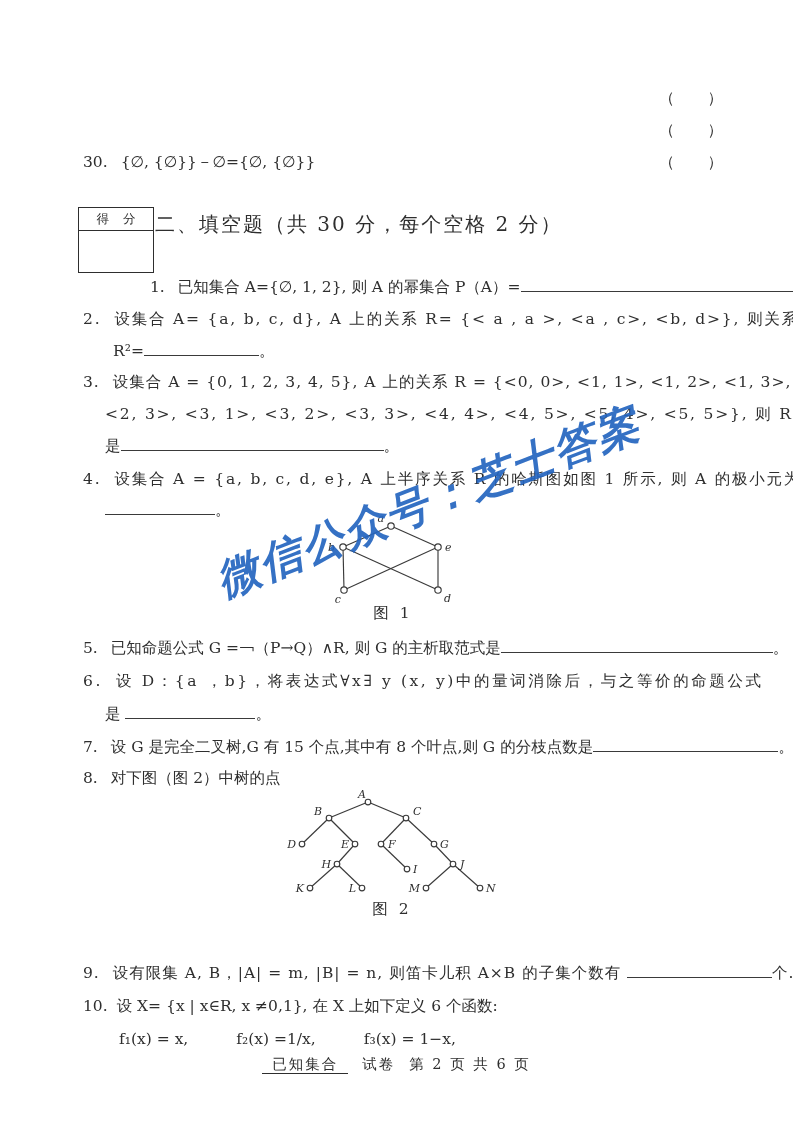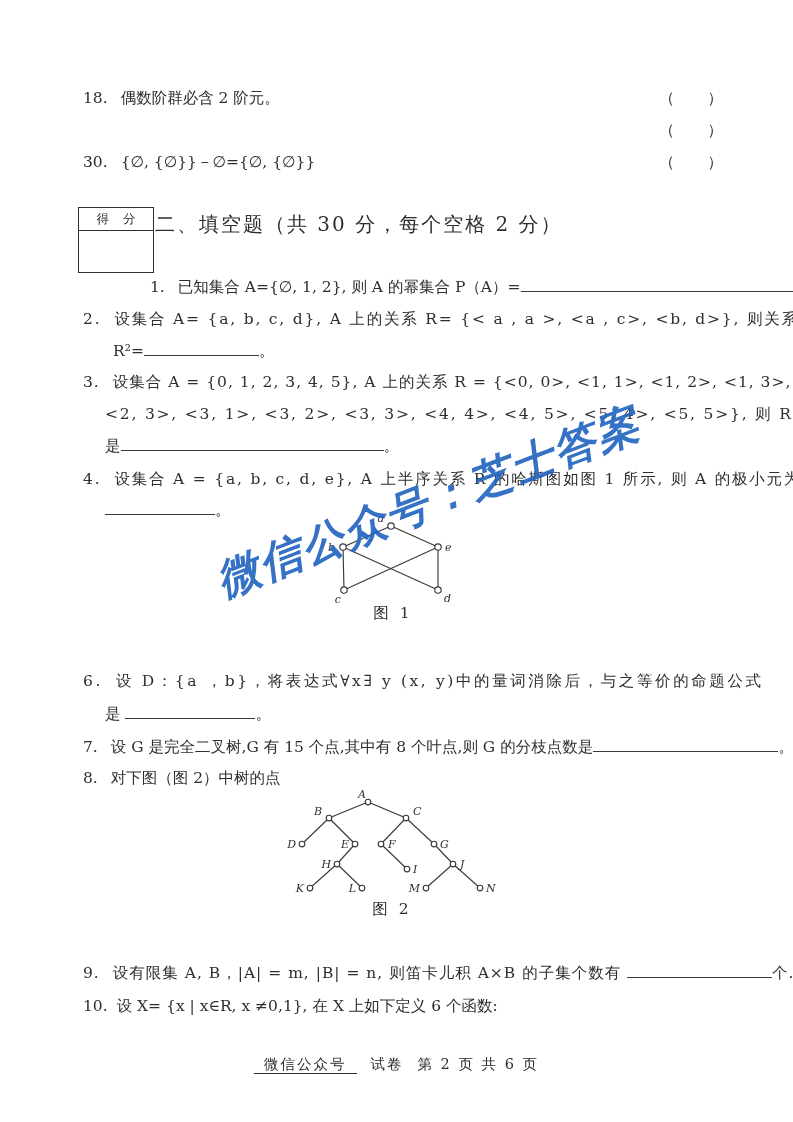"18. 偶数阶群必含 2 阶元。" div.line { html: <div> <span>18.</span><span>偶数阶群必含 2 阶元。</span> </div> -> none }
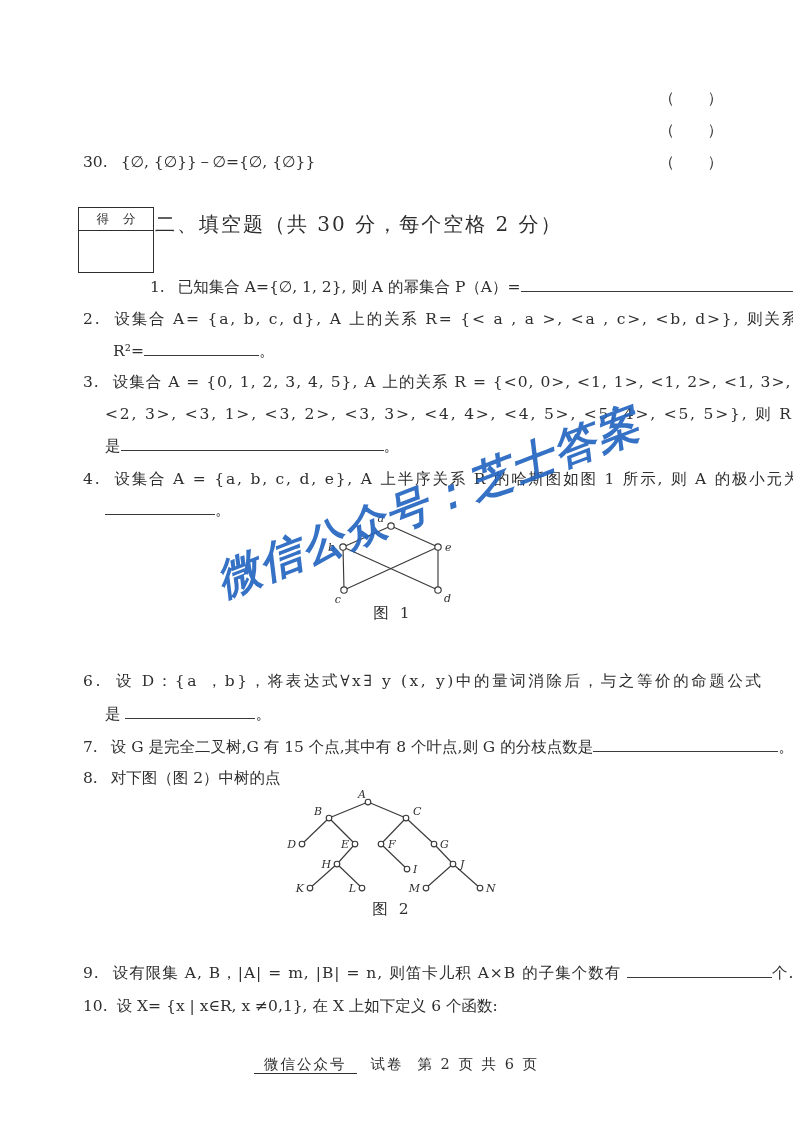"5. 已知命题公式 G =￢（P→Q）∧R, 则" div.line { html: none -> <div> <span>5.</span><span>已知命题公式 G =￢（P→Q）∧R, 则 G 的主析取范式是</span><span></span><span>。</span> </div> }
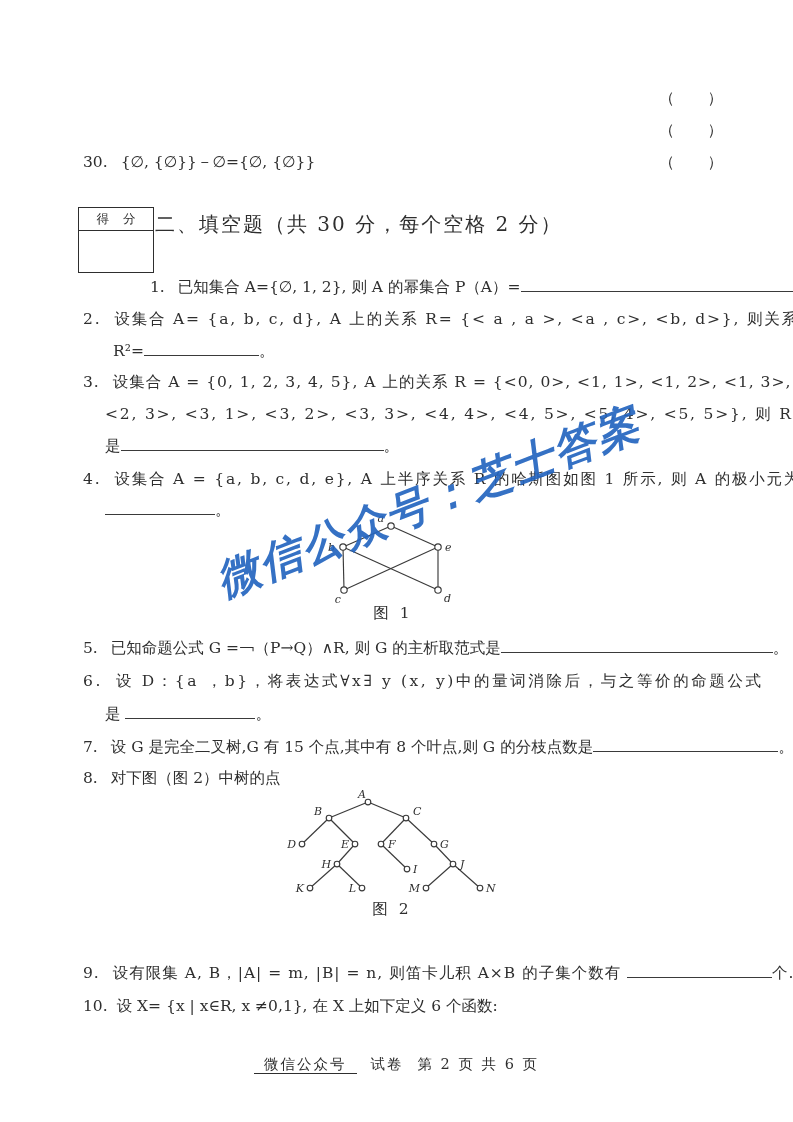"f₁(x) = x, f₂(x) =1/x," div.line { html: none -> <div> <span>f₁(x) = x,</span><span>f₂(x) =1/x,</span><span>f₃(x) = 1−x,</span> </div> }
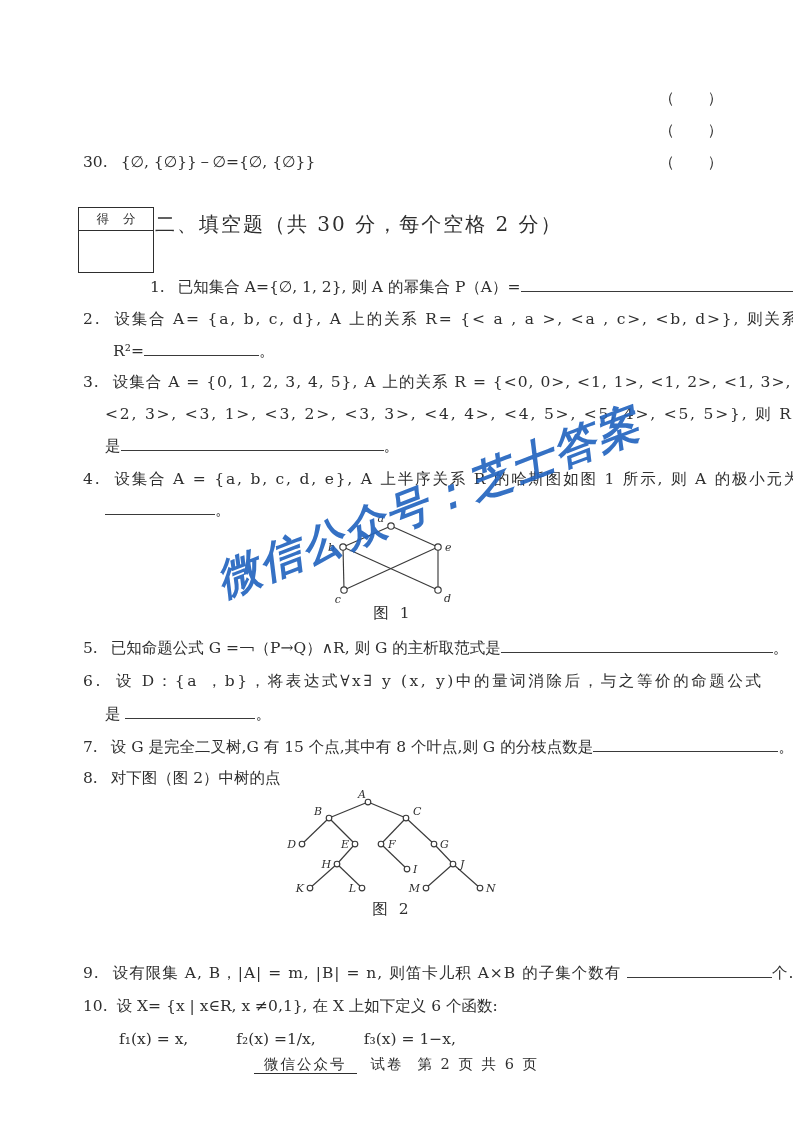"微信公众号" span.course { text: 微信公众号 -> 已知集合 }
